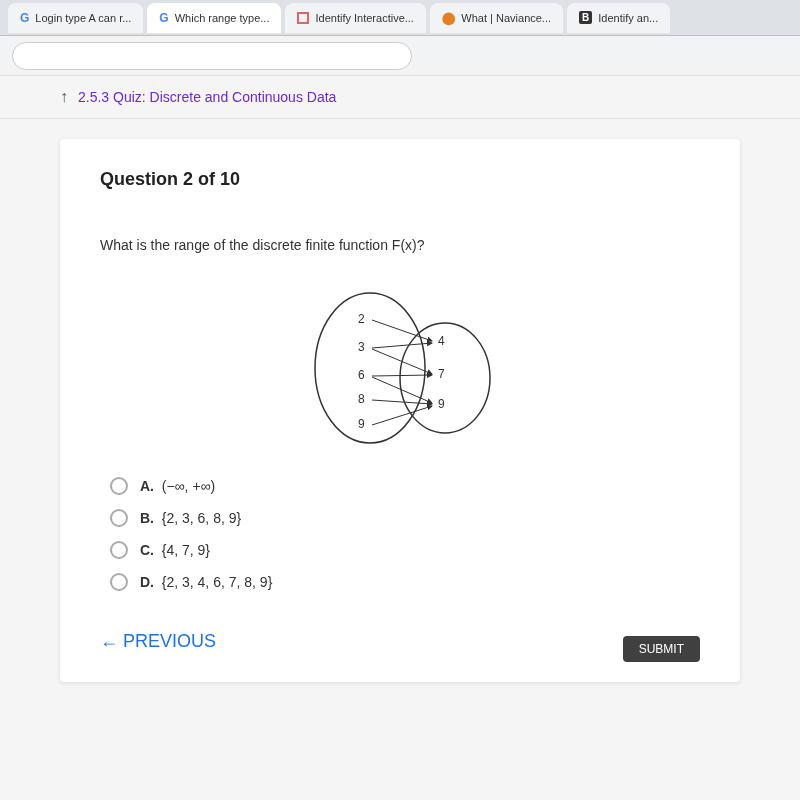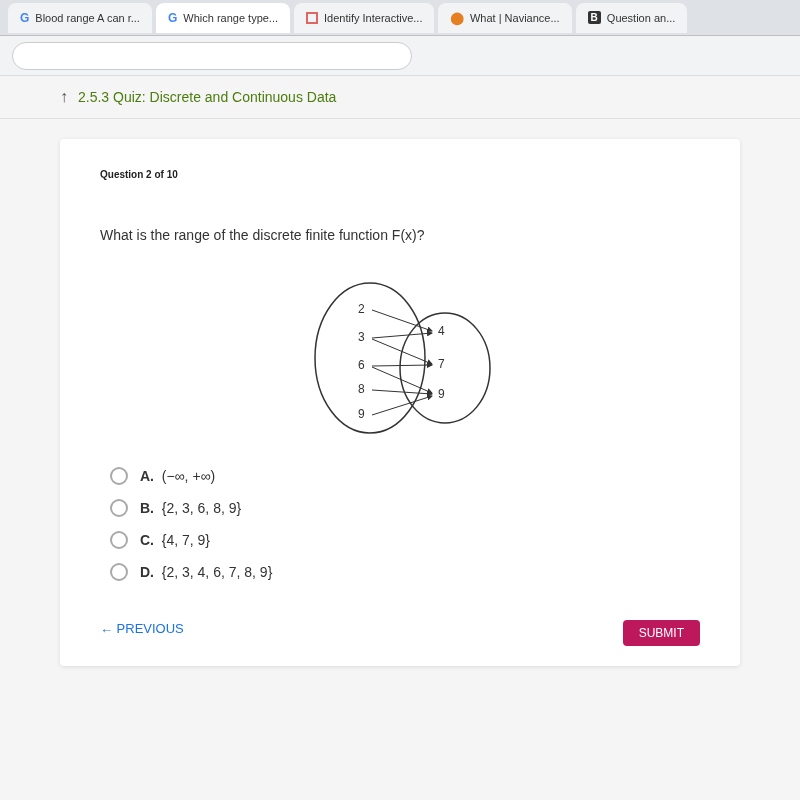"Blood range A can r..." span { text: Blood range -> Login type }
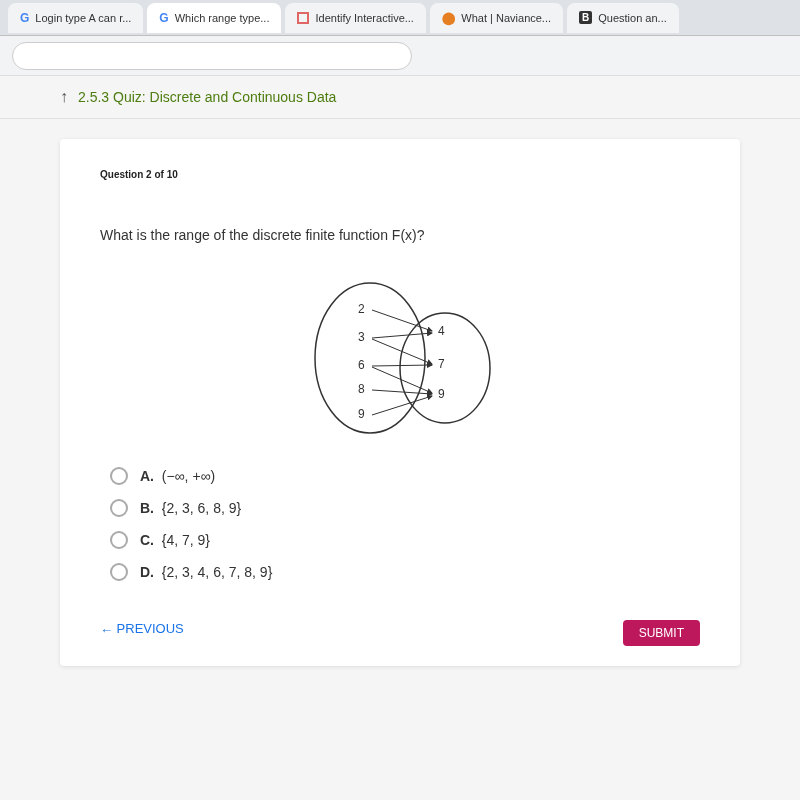"Question an..." span { text: Question -> Identify }
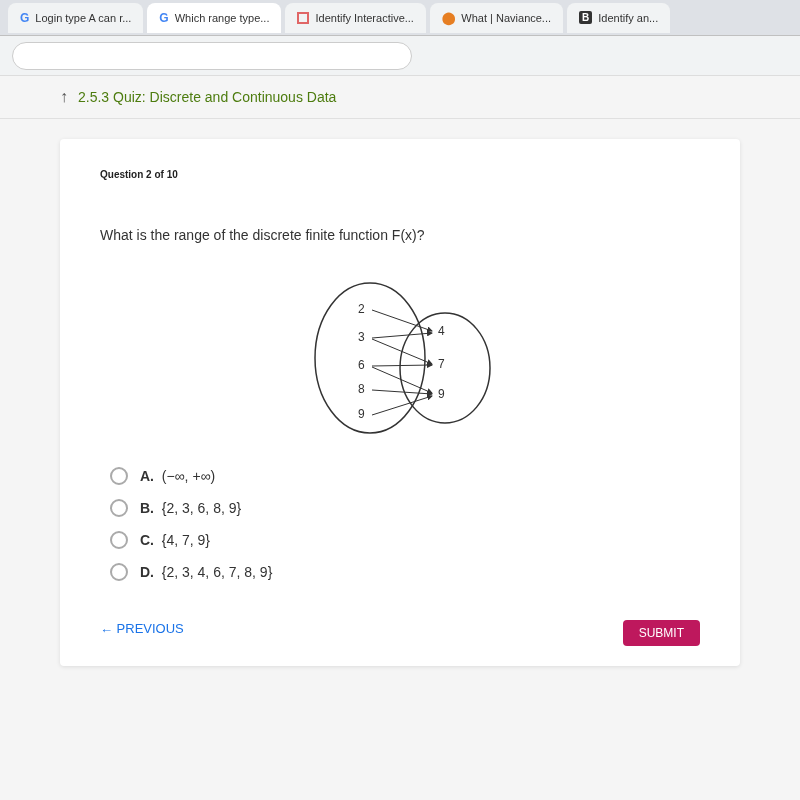"2.5.3 Quiz: Discrete and Continuous" .quiz-header-title { color: #4d7c0f -> #6d28d9 }
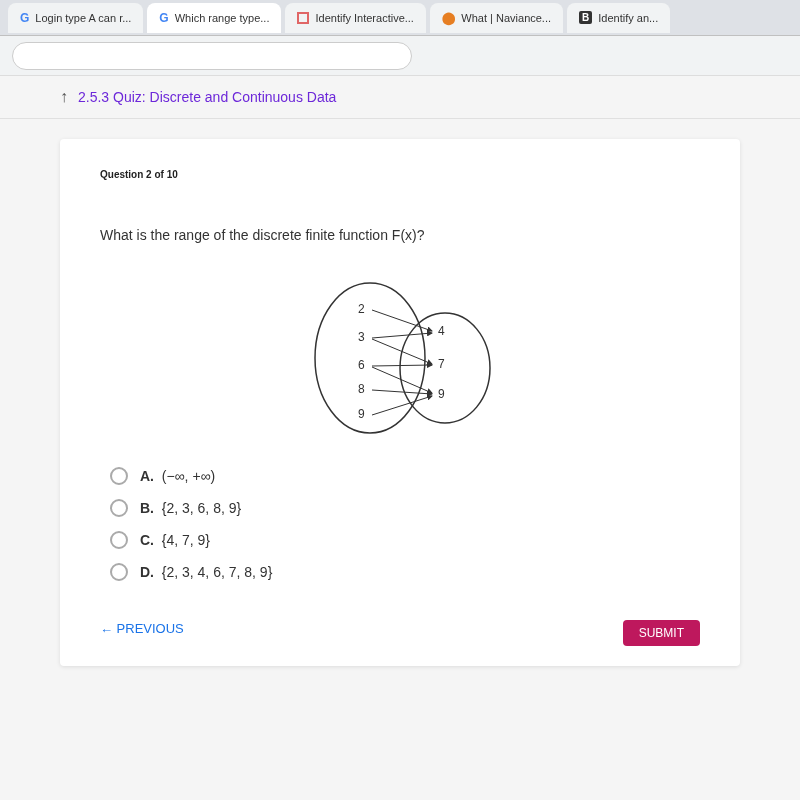"Question 2 of 10" .question-label { font-size: 10px -> 18px }
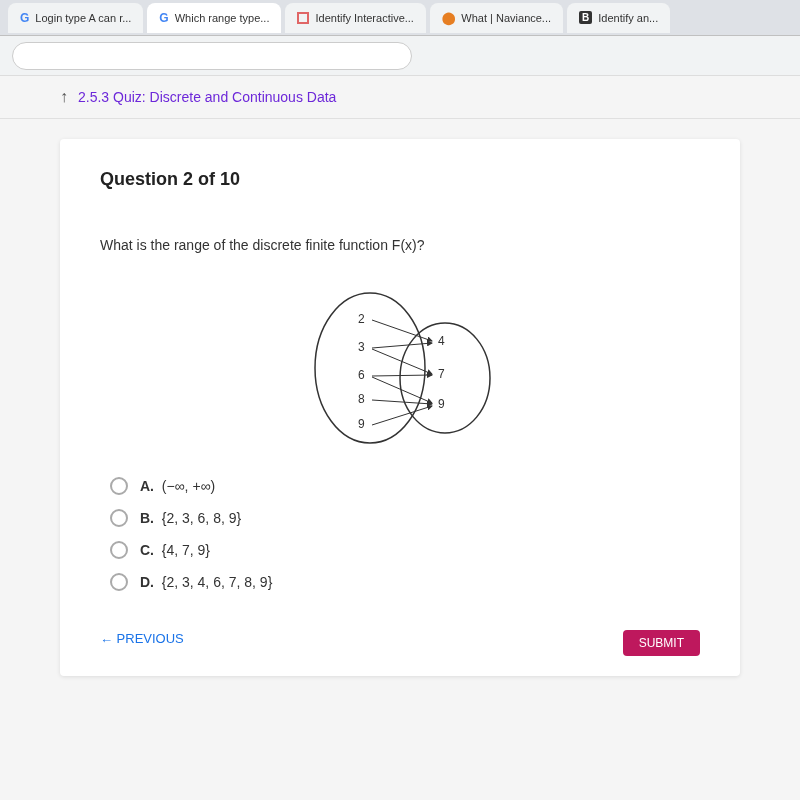"← PREVIOUS" .prev-btn { font-size: 13px -> 18px }
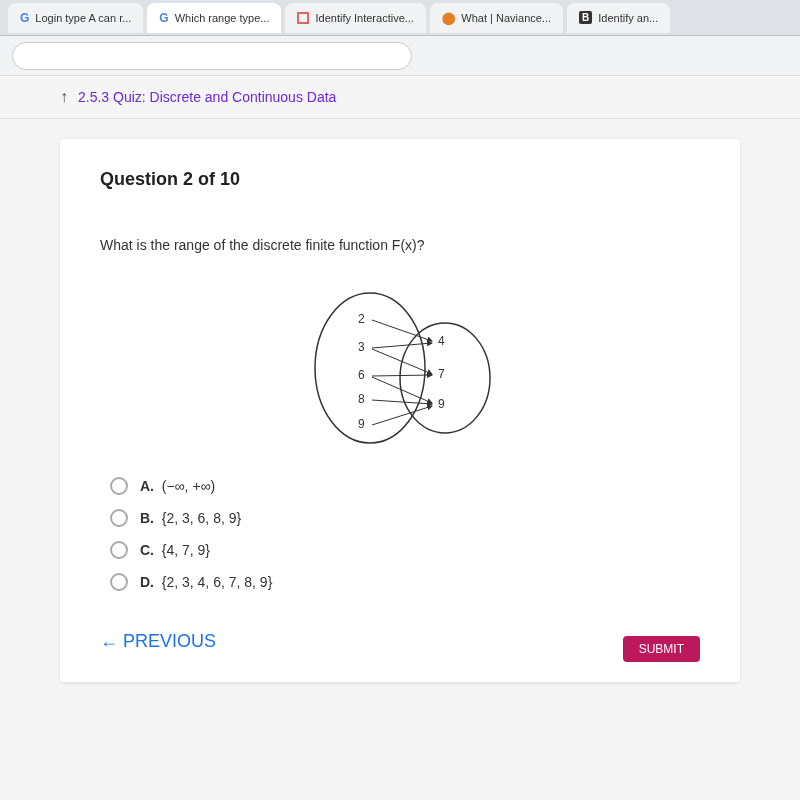"SUBMIT" .submit-btn { background: #be185d -> #404040 }
